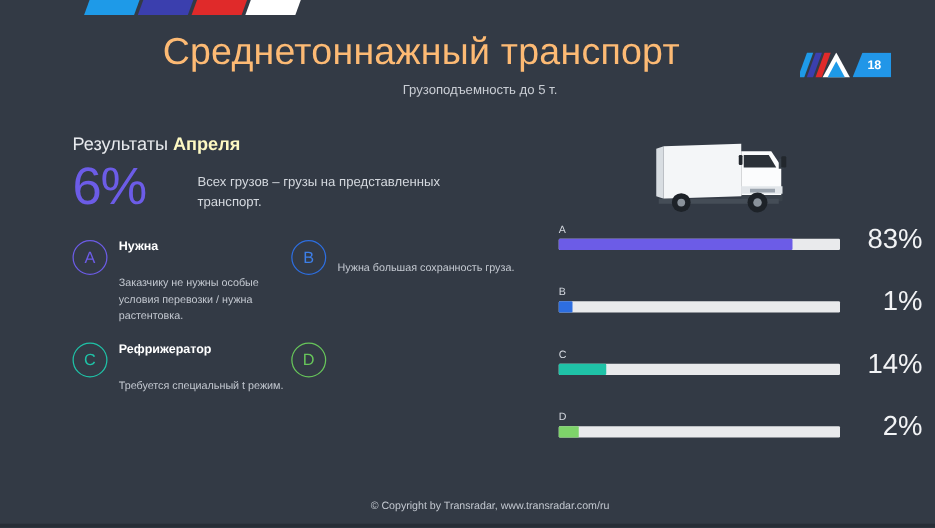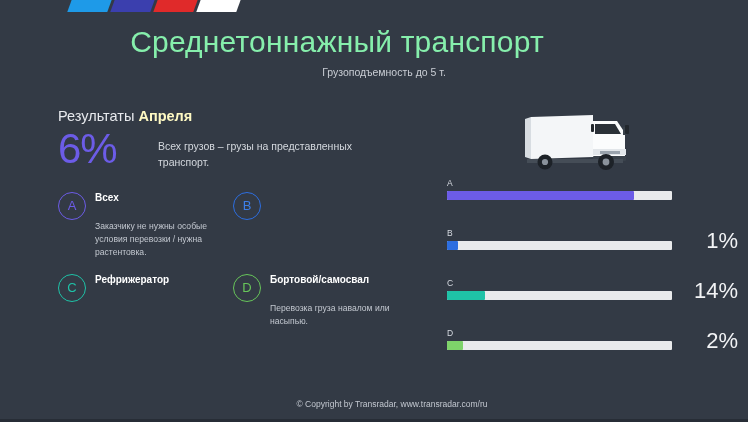"Среднетоннажный транспорт" .title { color: #86efac -> #fdba74 }
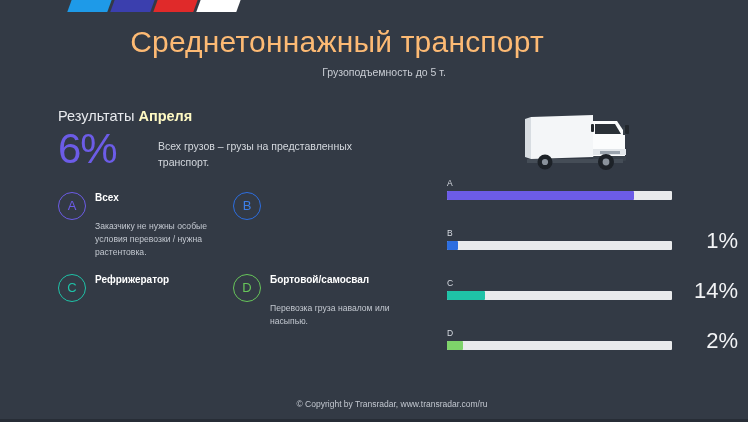"18" div.badge-logo { html: none -> <div> <div> <i></i> <i></i> <i></i> <div></div> </div> <div>18</div> </div> }
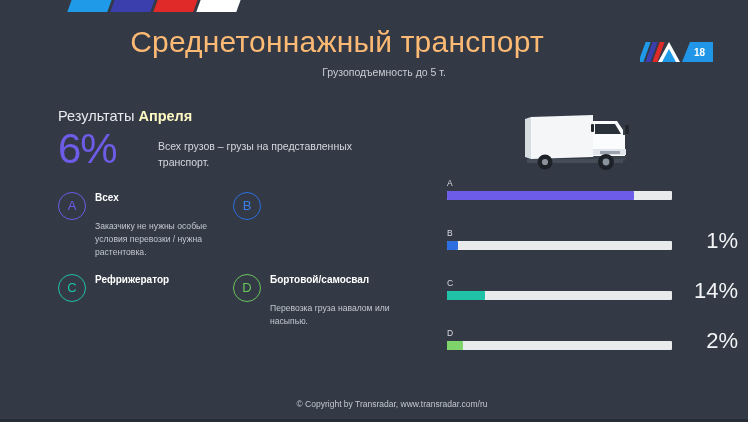"Всех" div.leg-title { text: Всех -> Нужна }
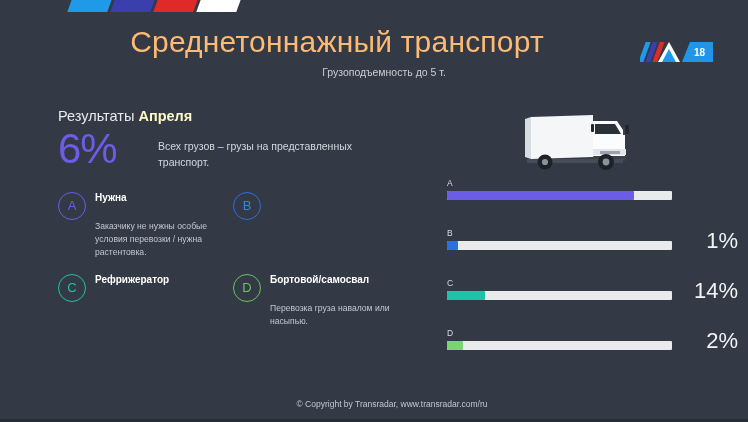"83%" div.bar-val { html: none -> <div>83%</div> }
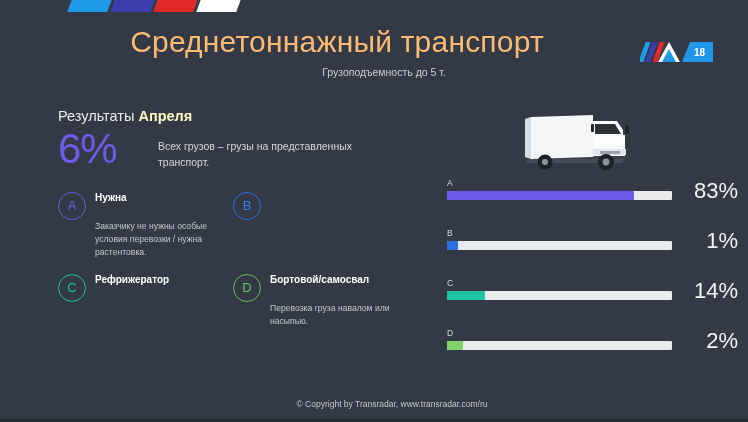"Нужна большая сохранность груза." div.leg-sub { html: none -> <div>Нужна большая сохранность груза.</div> }
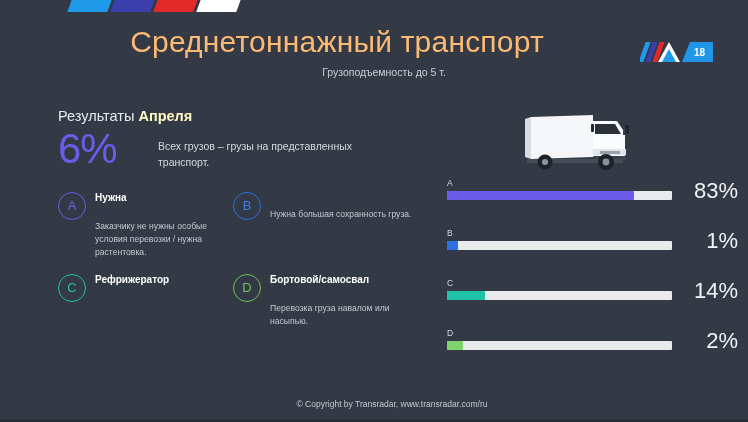"Бортовой/самосвал" div.leg-txt { html: <div> <div>Бортовой/самосвал</div> <div>Перевозка груза навалом или насыпью.</div> </div> -> none }
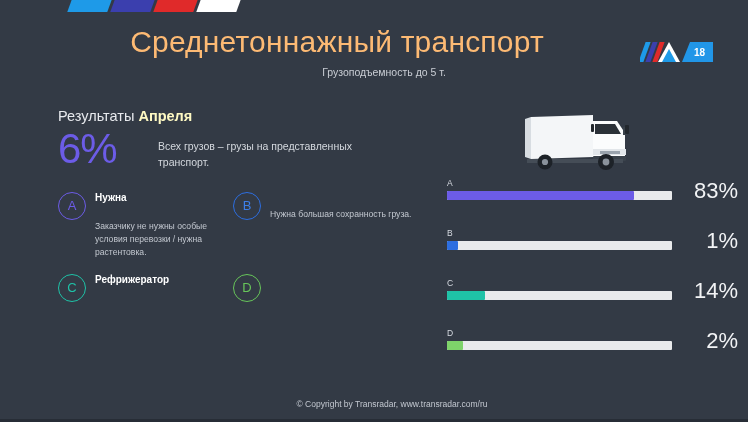"Требуется специальный t режим." div.leg-sub { html: none -> <div>Требуется специальный t режим.</div> }
